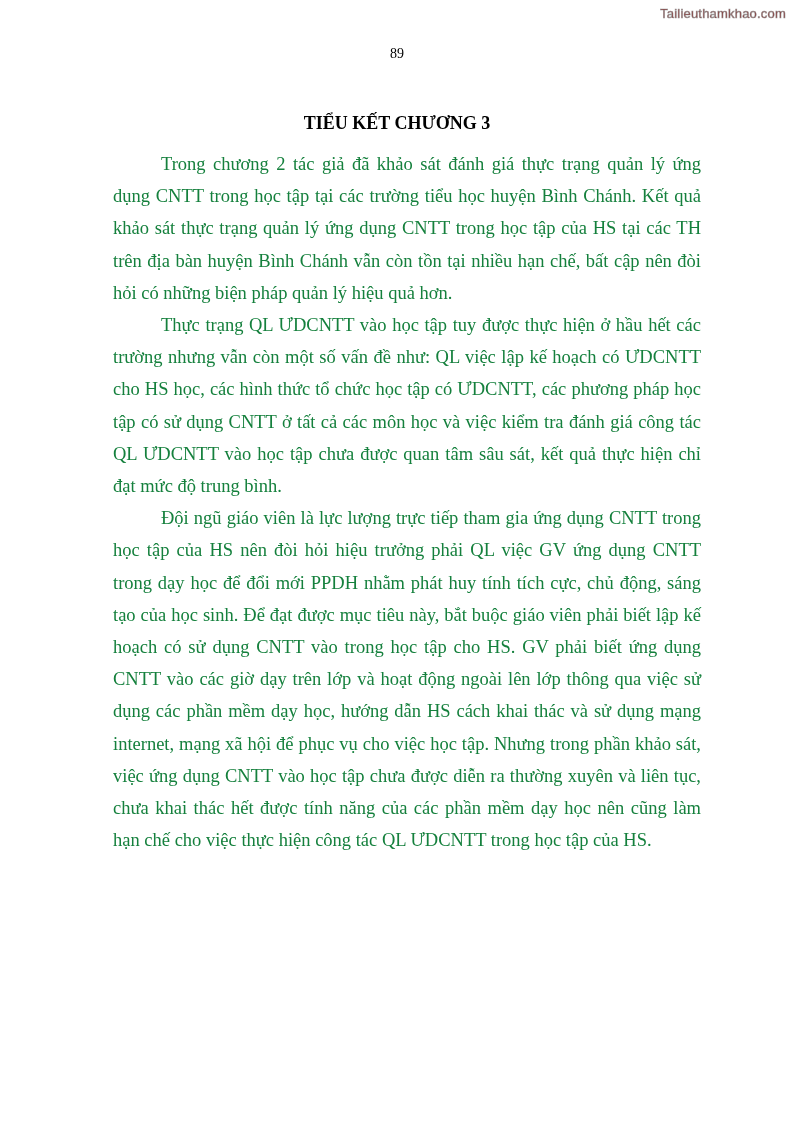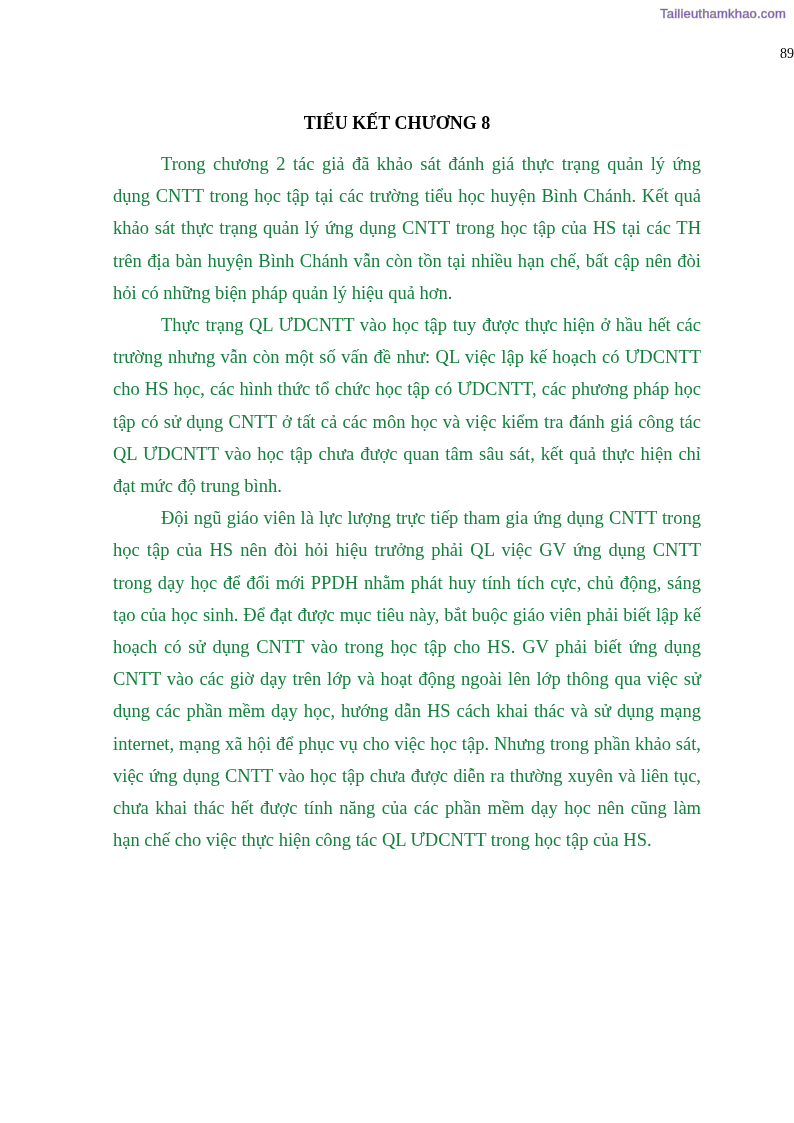"Tailieuthamkhao.com" .watermark { color: #6d28d9 -> #7f1d1d }
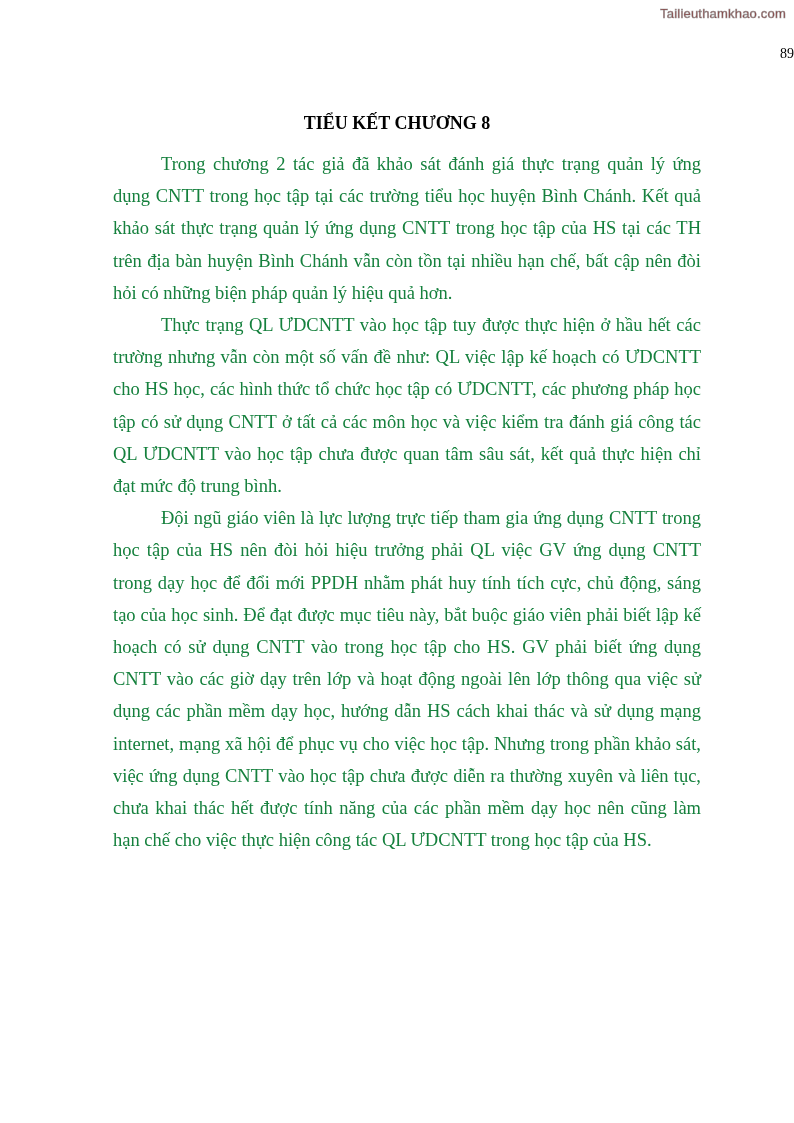"89" .page-number { text-align: right -> center }
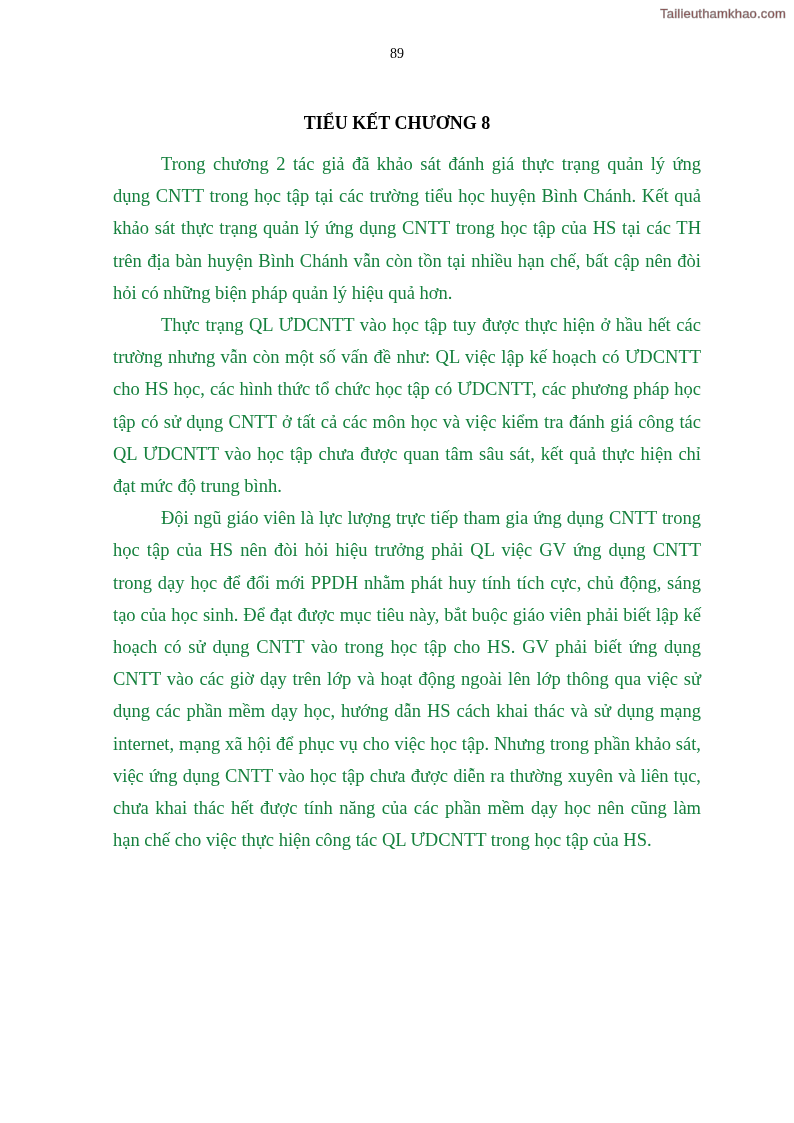"TIỂU KẾT CHƯƠNG 8" div.chapter-title { text: 8 -> 3 }
